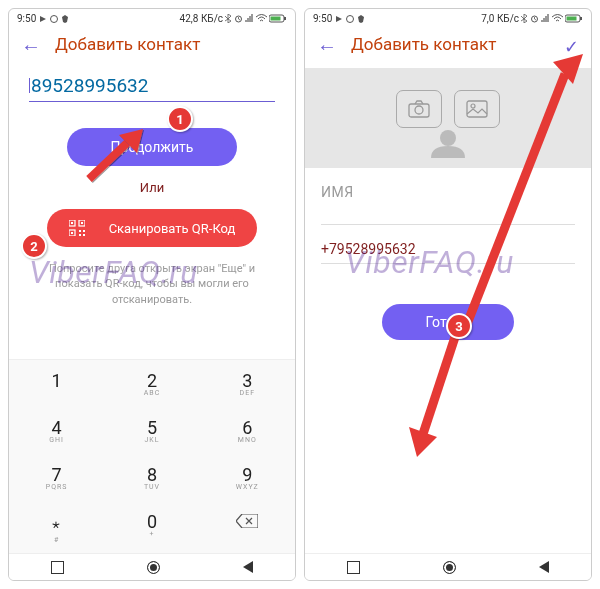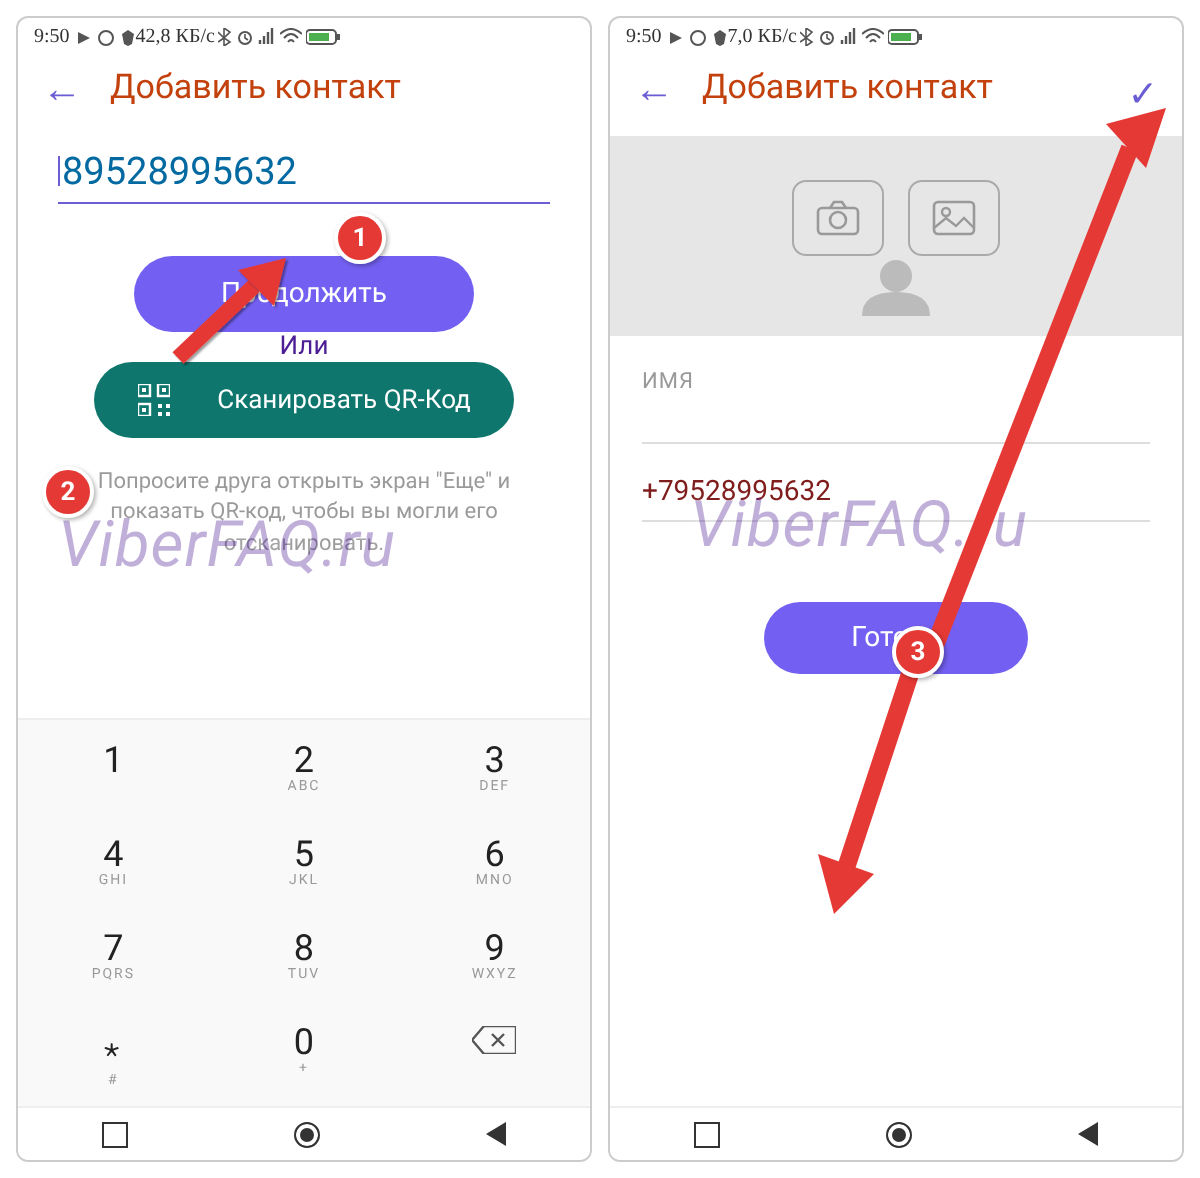"9:50" .status-bar { font-family: Liberation Serif, serif -> none; justify-content: flex-start -> space-between }
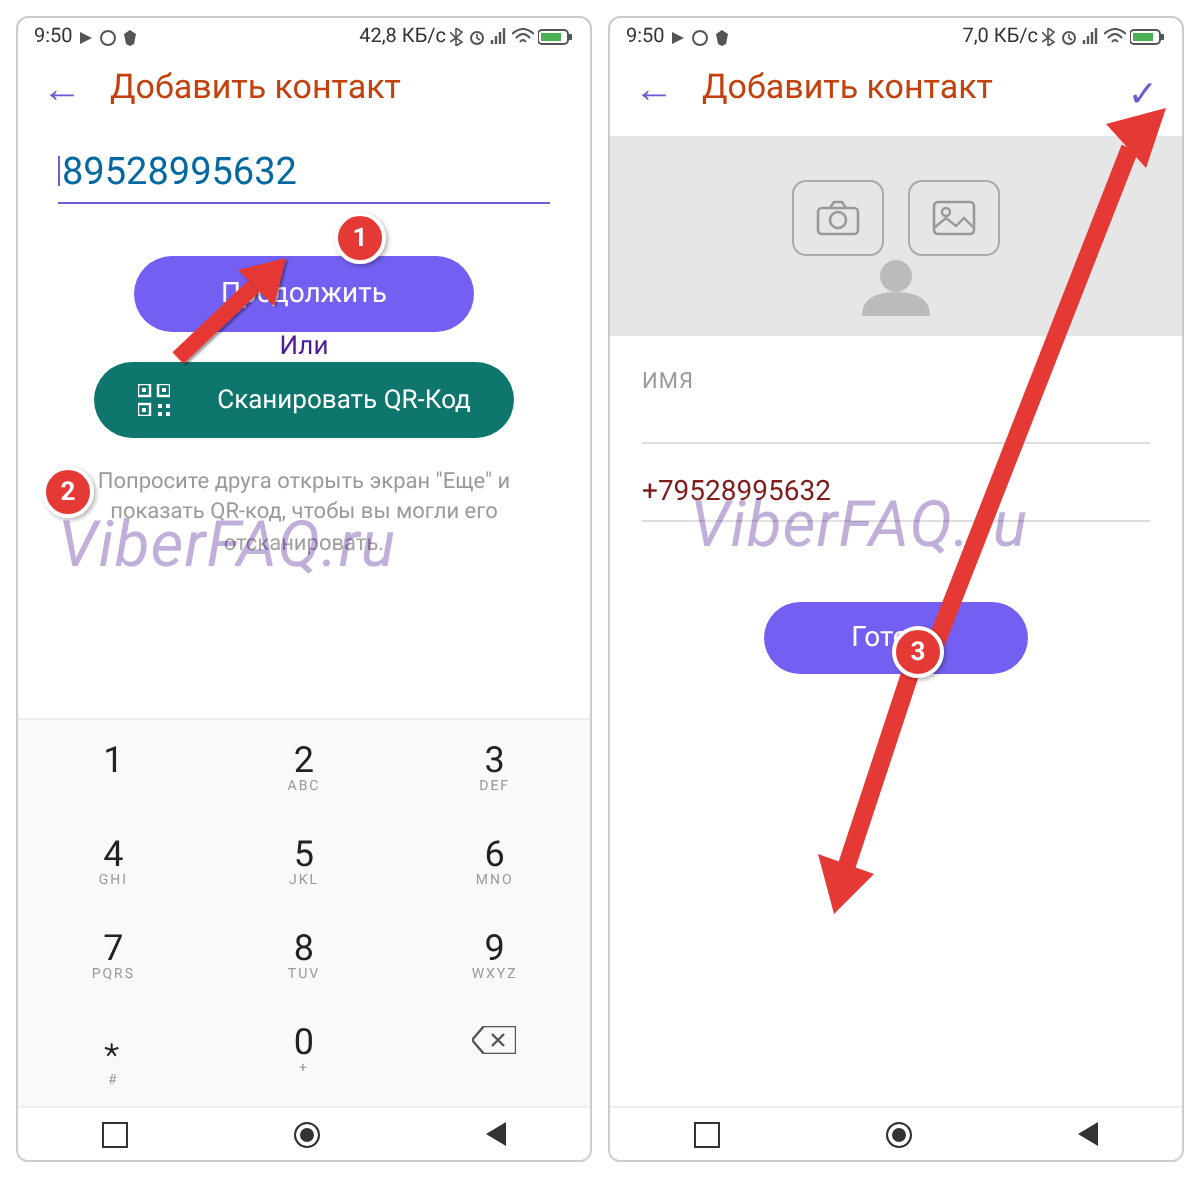"Или" .or-div { color: #4c1d95 -> #7f1d1d; margin: 0 0 -> 14px 0 }
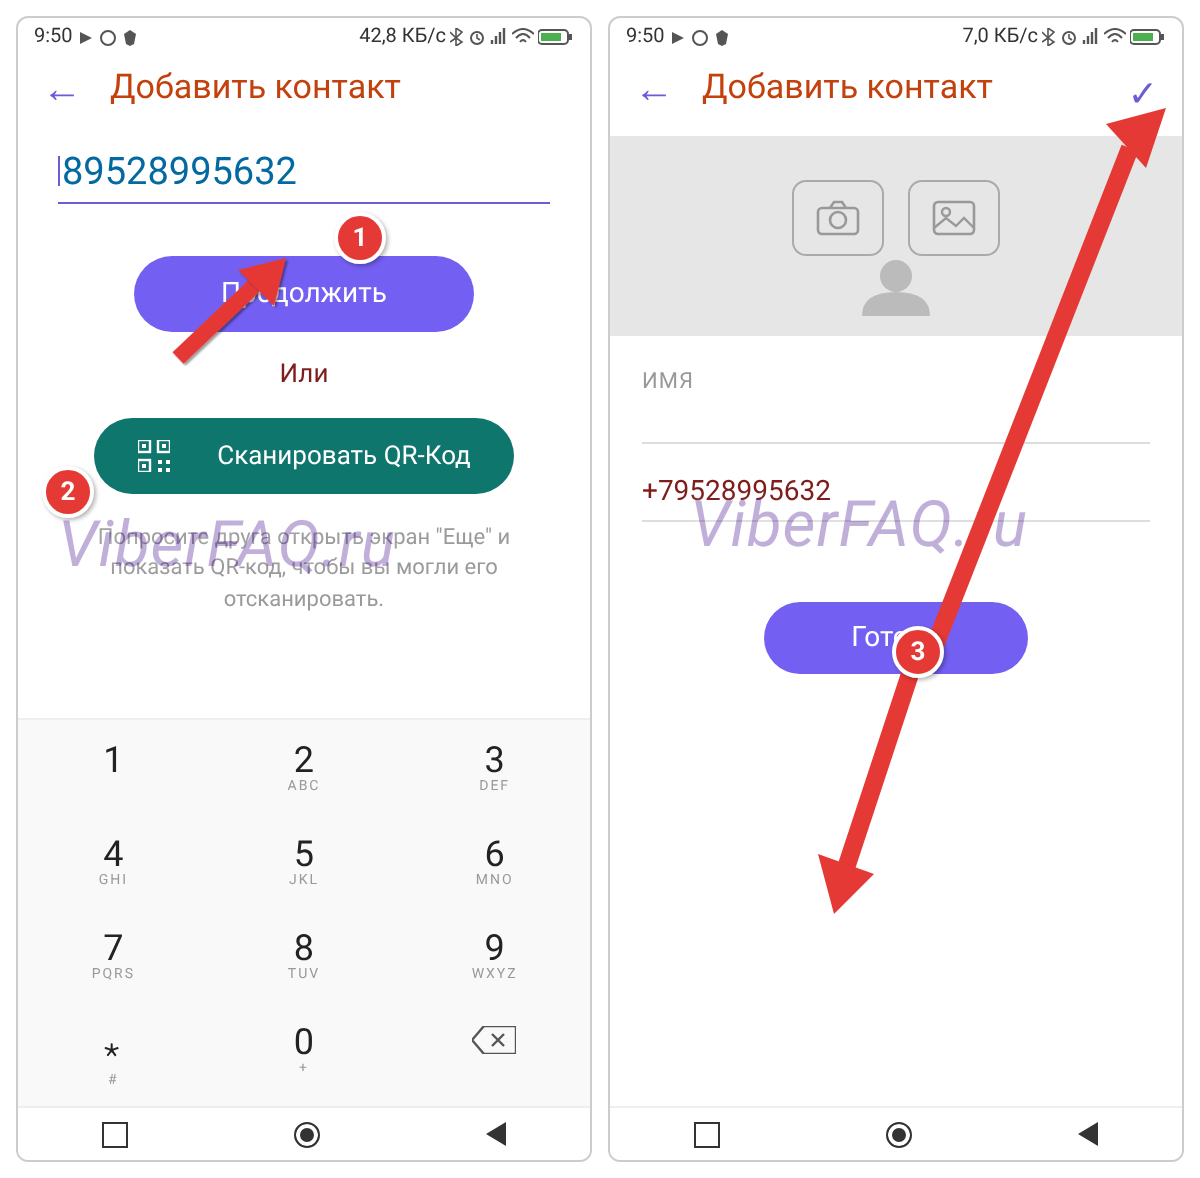"ИМЯ" .field-block .lbl { font-size: 11px -> 14px }
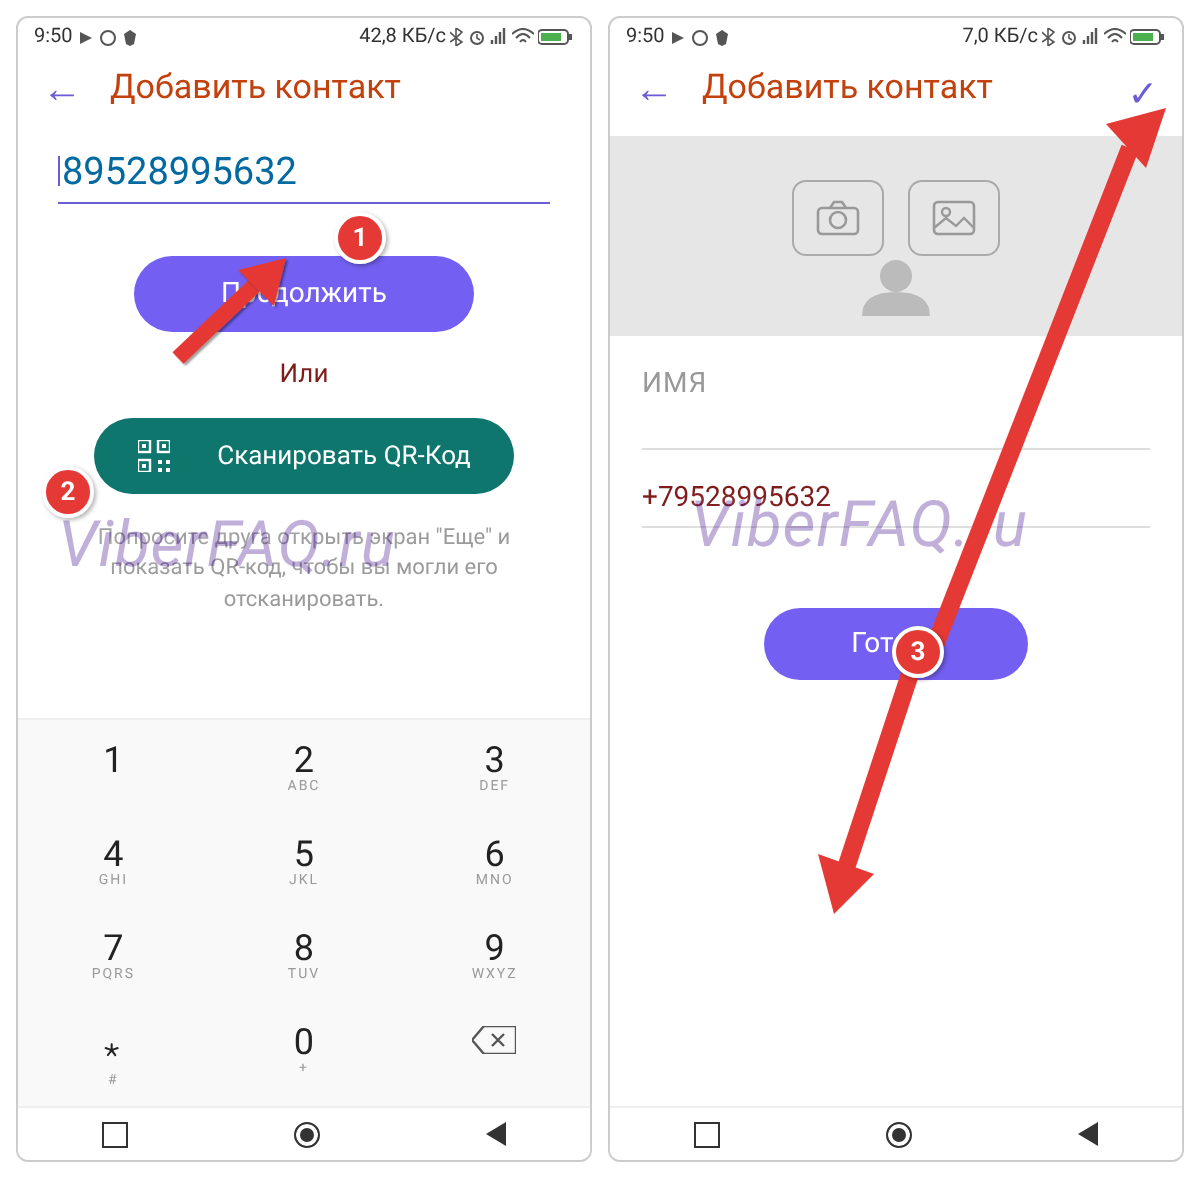"Сканировать QR-Код" .qr-btn { background: #0f766e -> #ef4444 }
